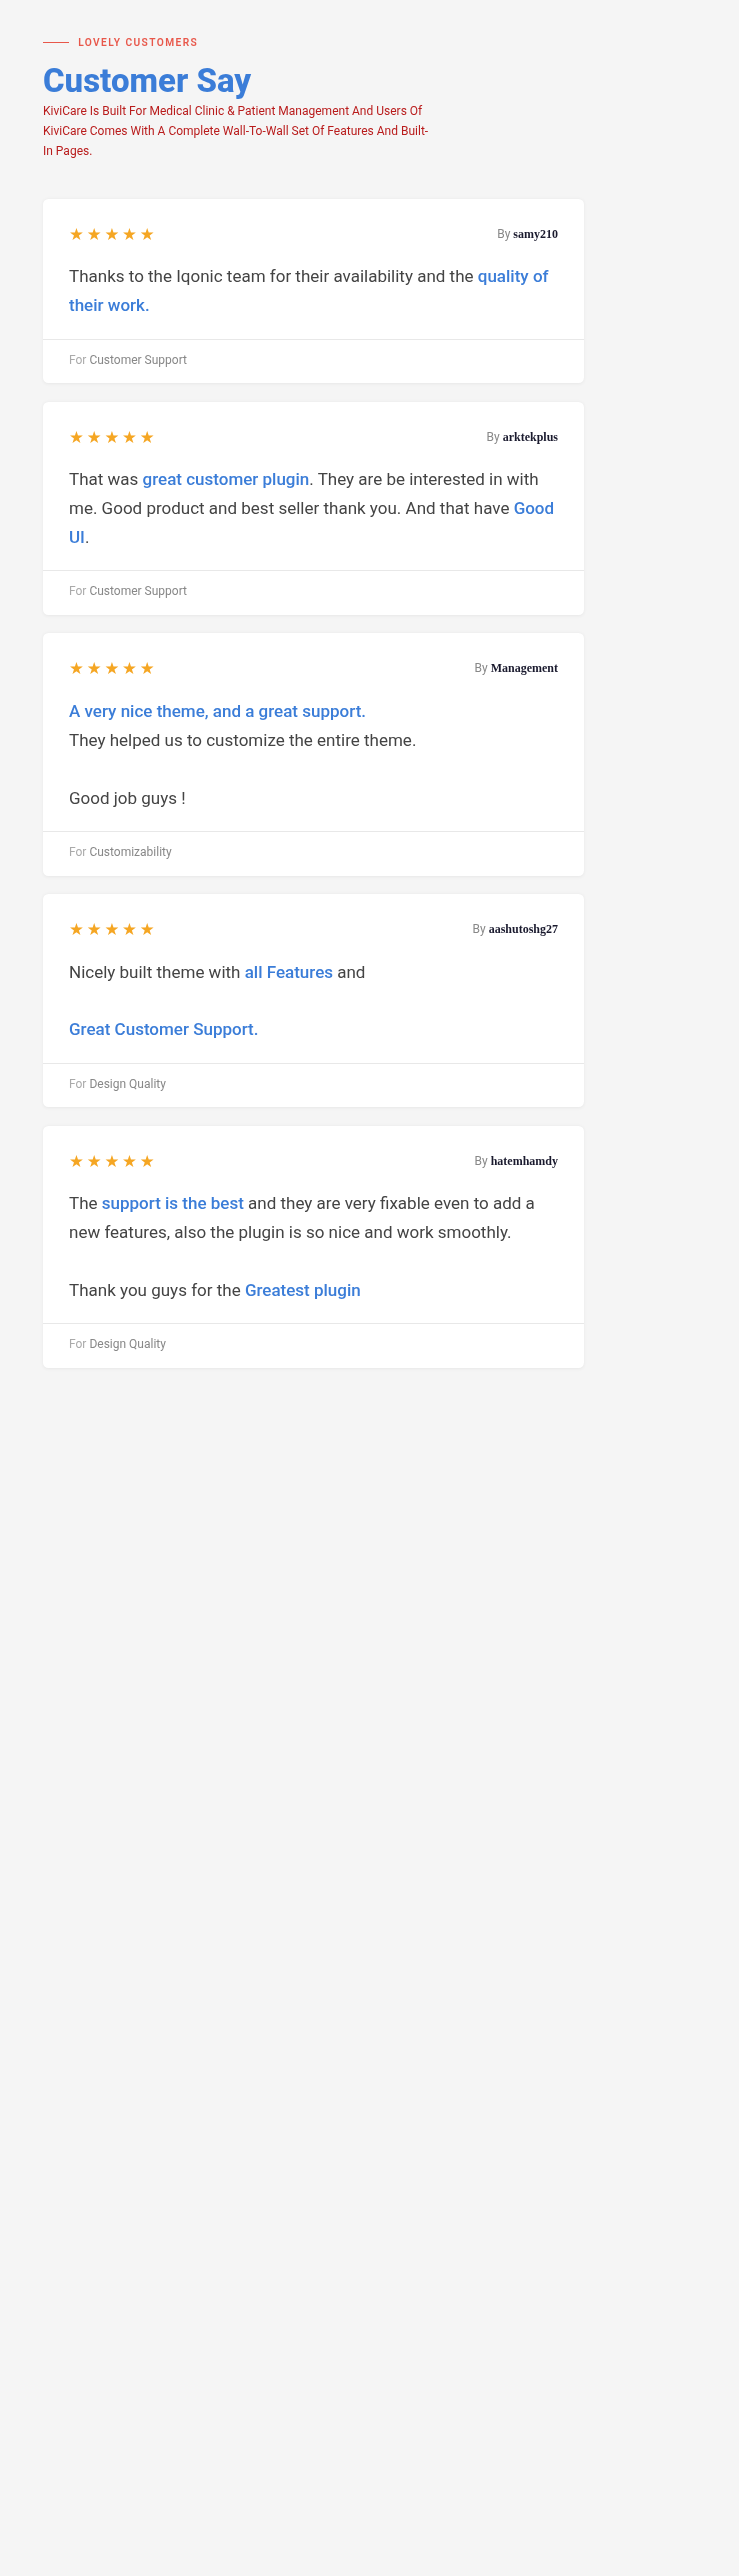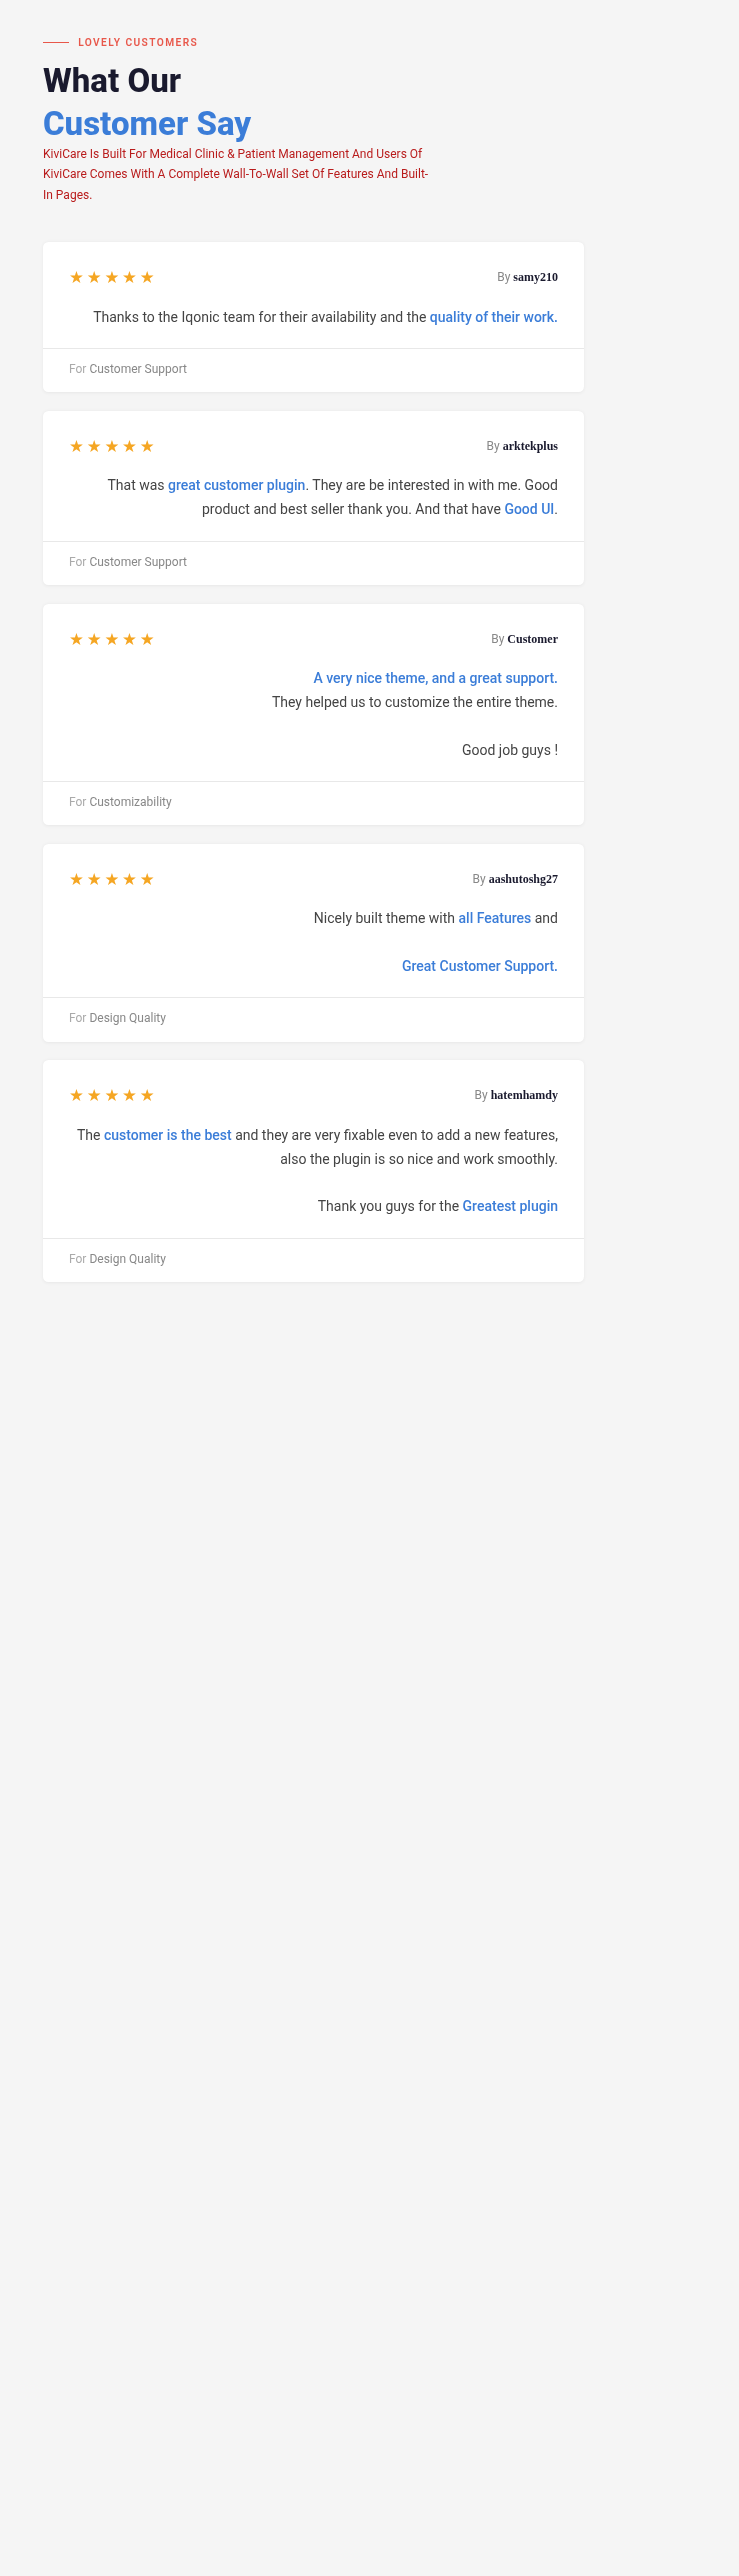"What Our" div.section-title { html: <div>What Our</div> -> none }
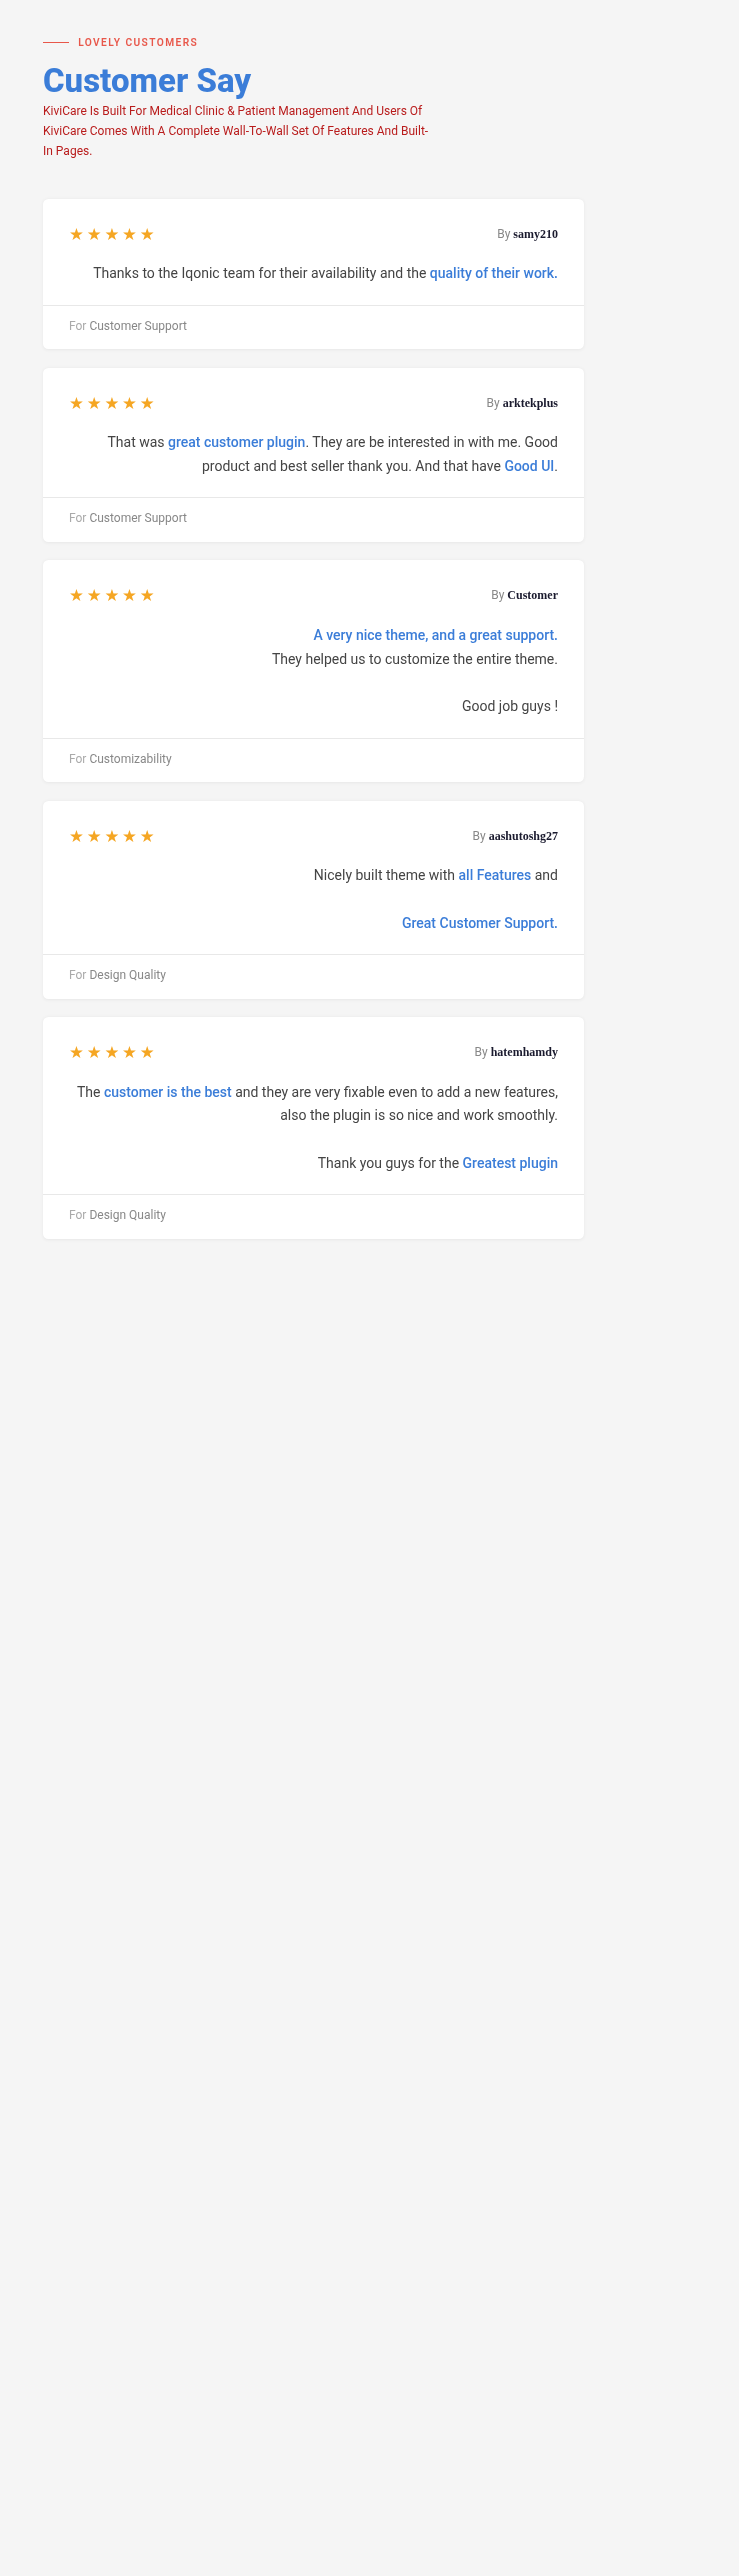"Thanks to the Iqonic team" .review-body { font-size: 14px -> 17px; text-align: right -> none }
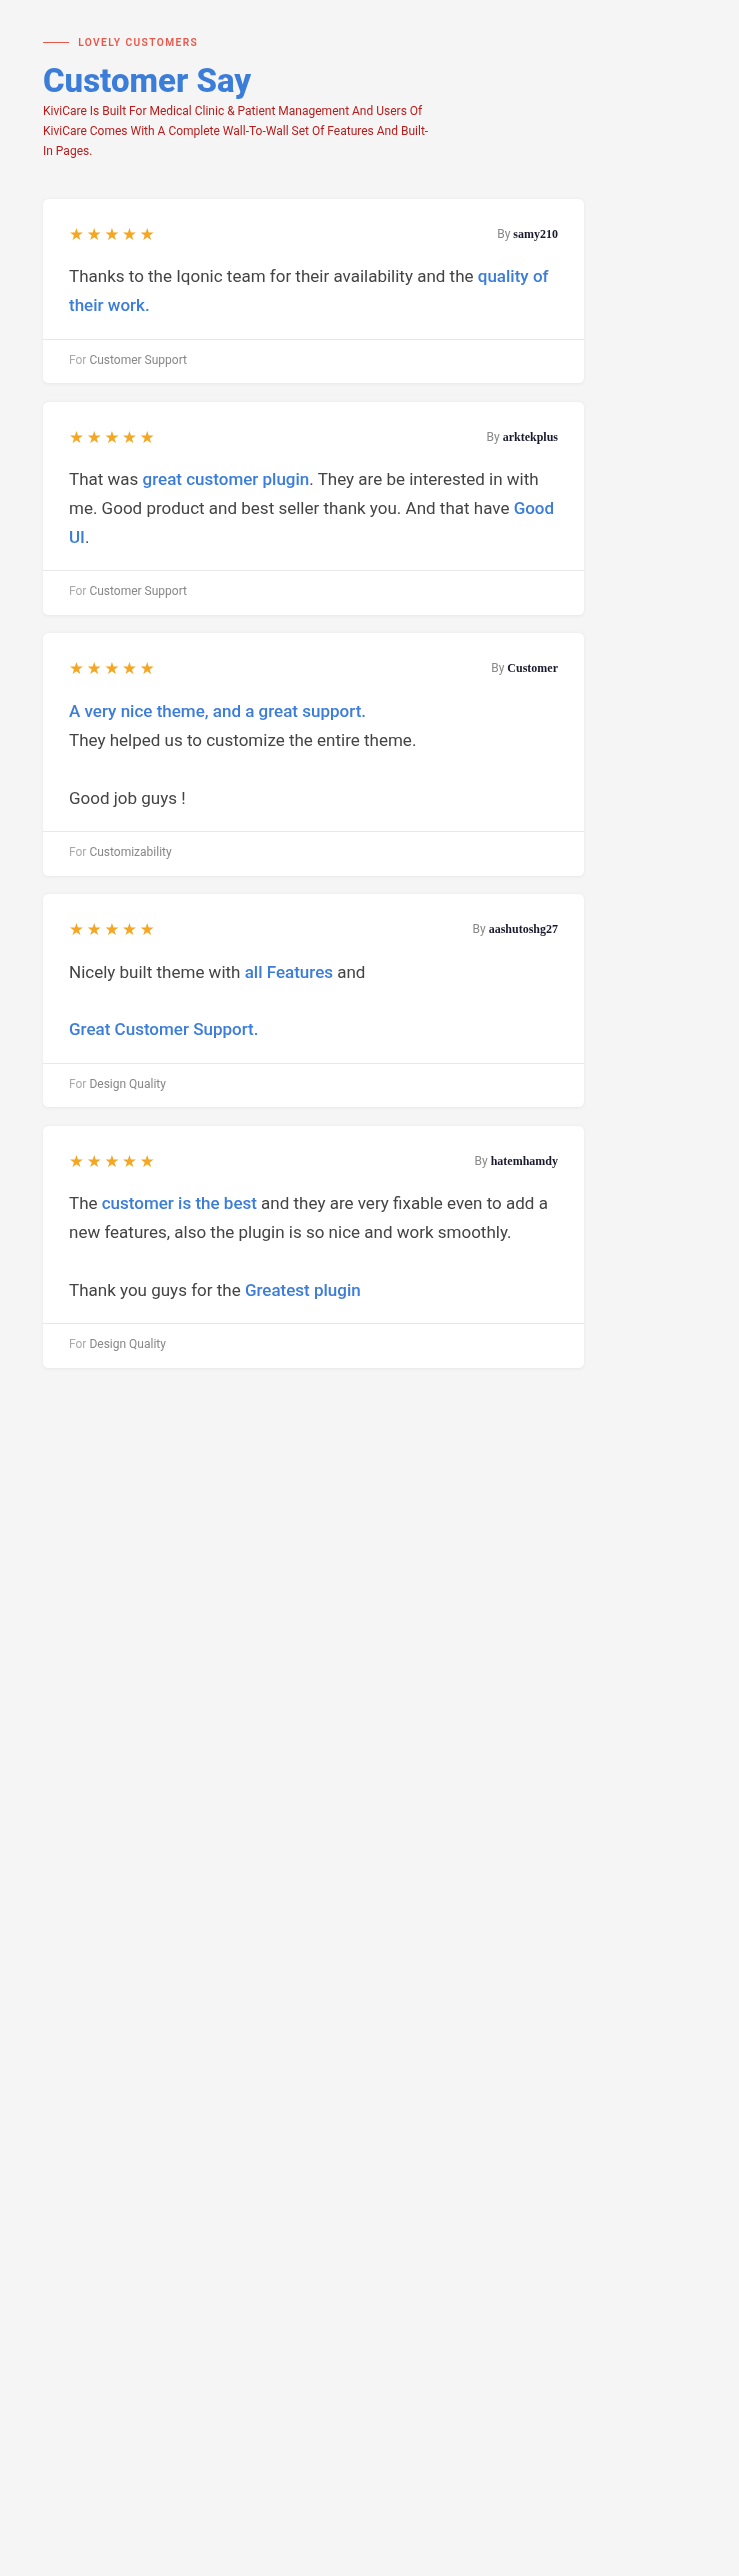"Customer" span { text: Customer -> Management }
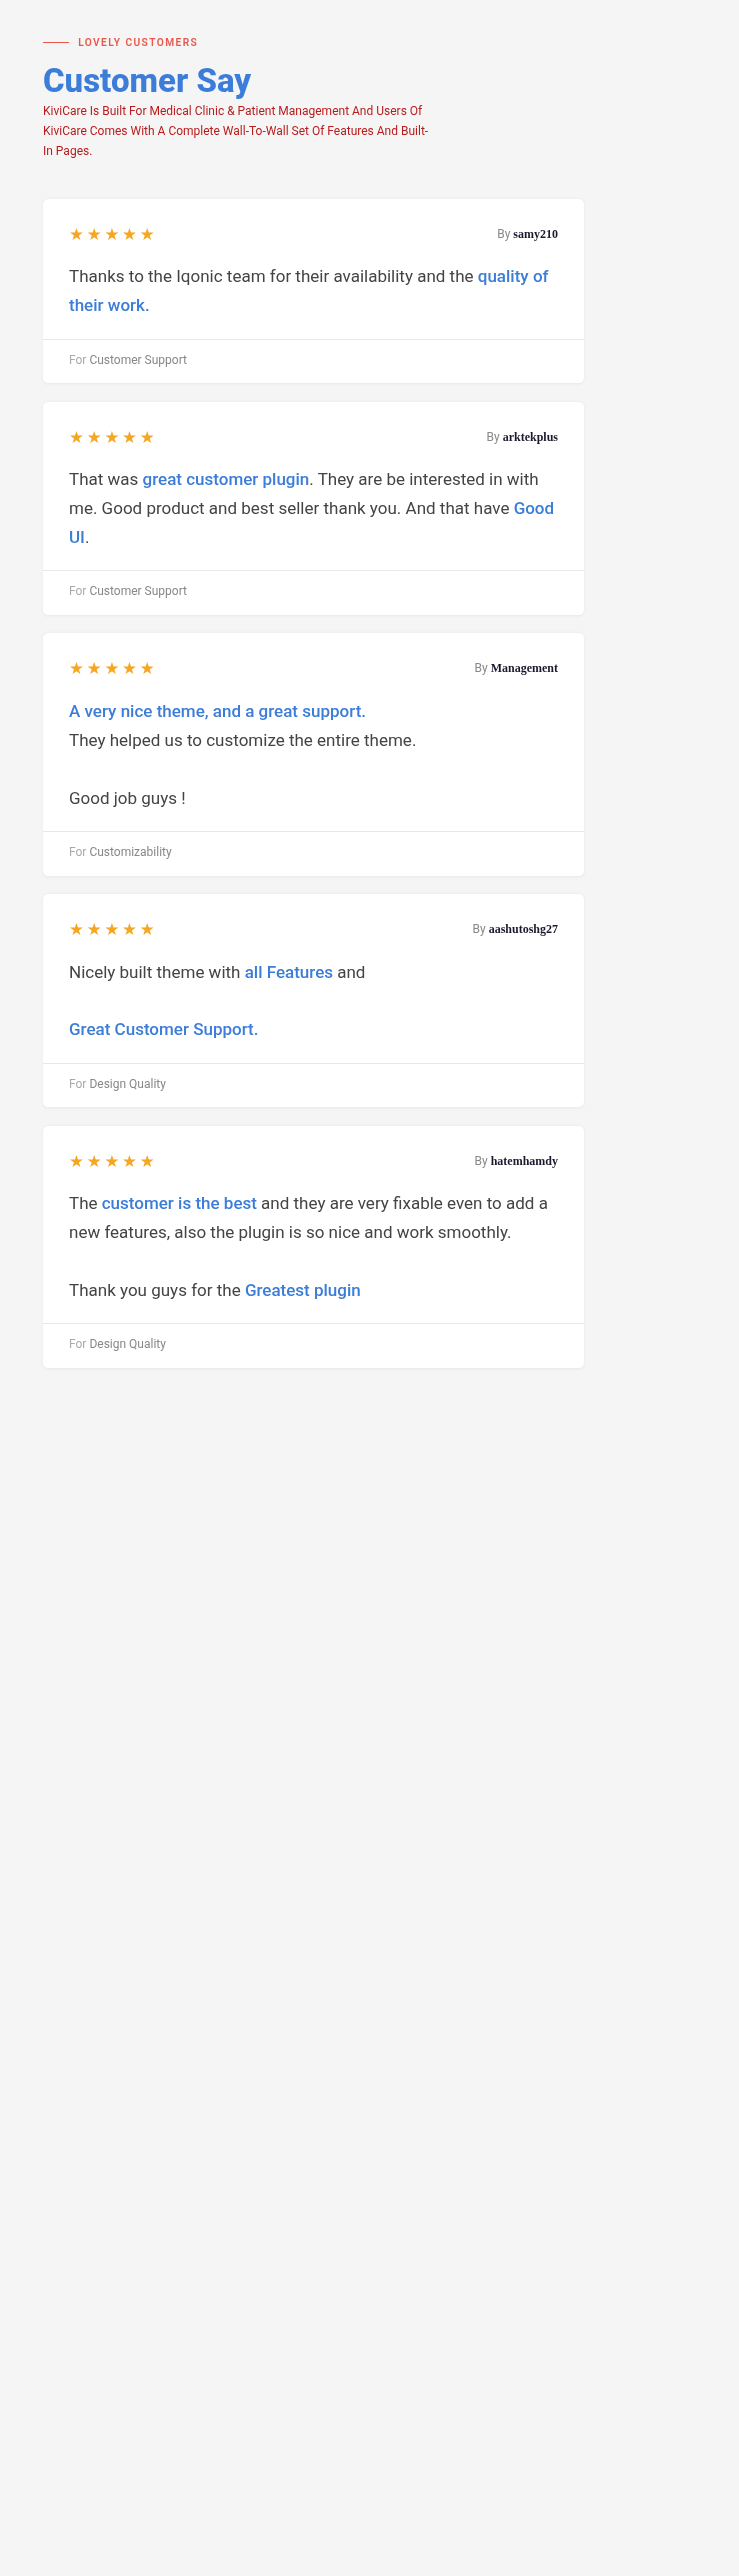"customer is the best" span.highlight { text: customer -> support }
